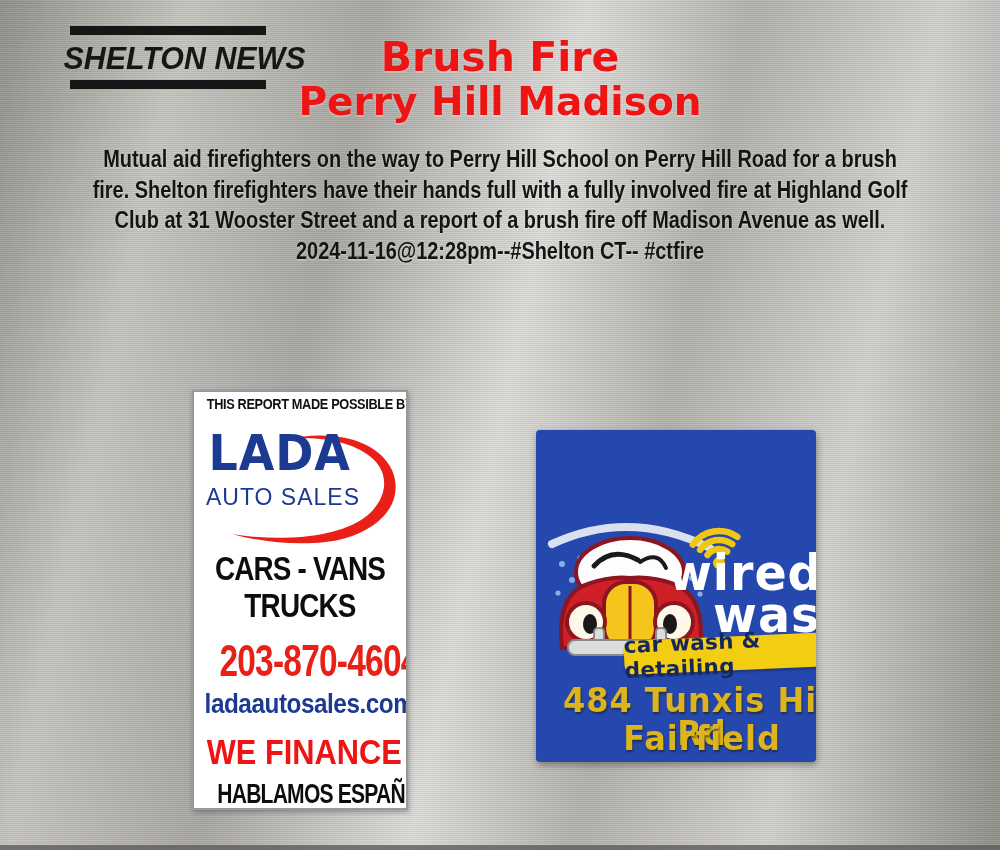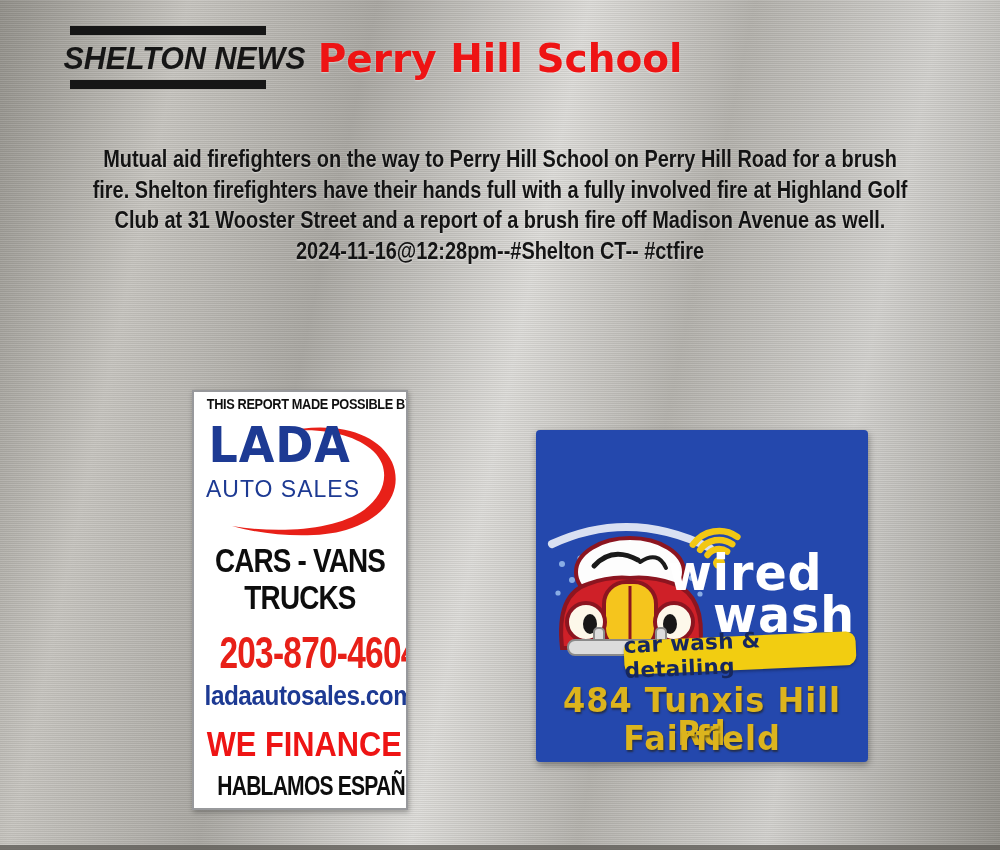"Brush Fire" div.l1 { html: none -> <div>Brush Fire</div> }
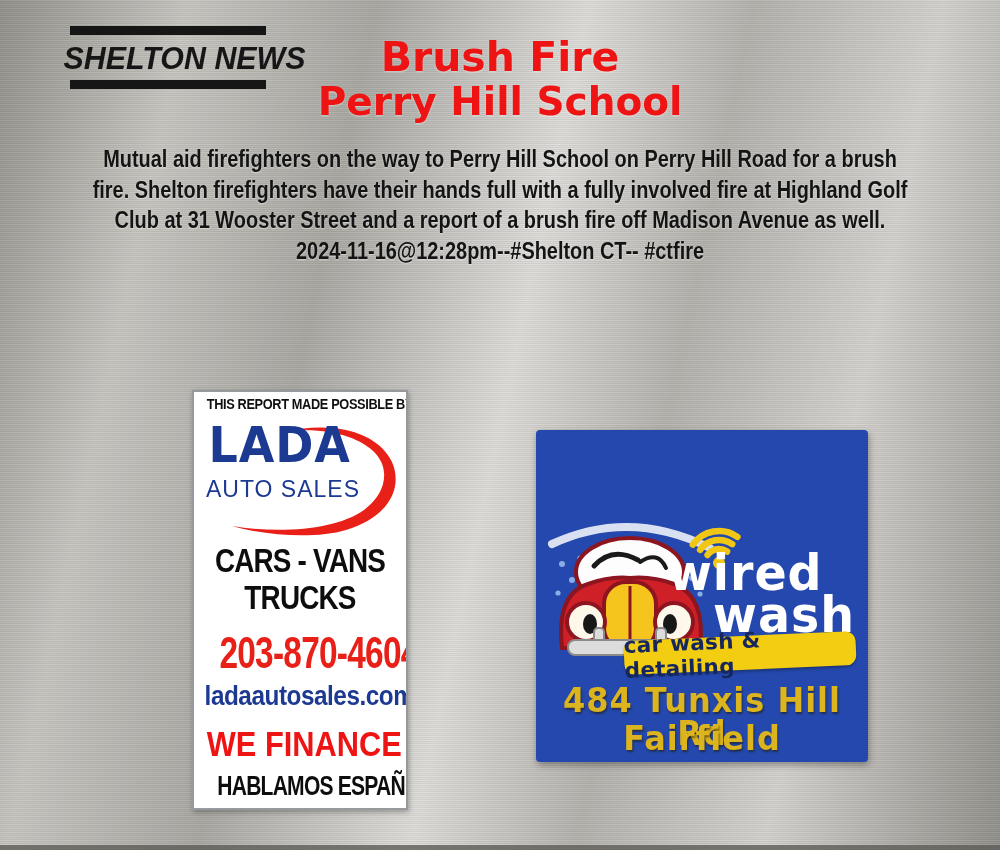"Perry Hill School" div.l2 { text: School -> Madison }
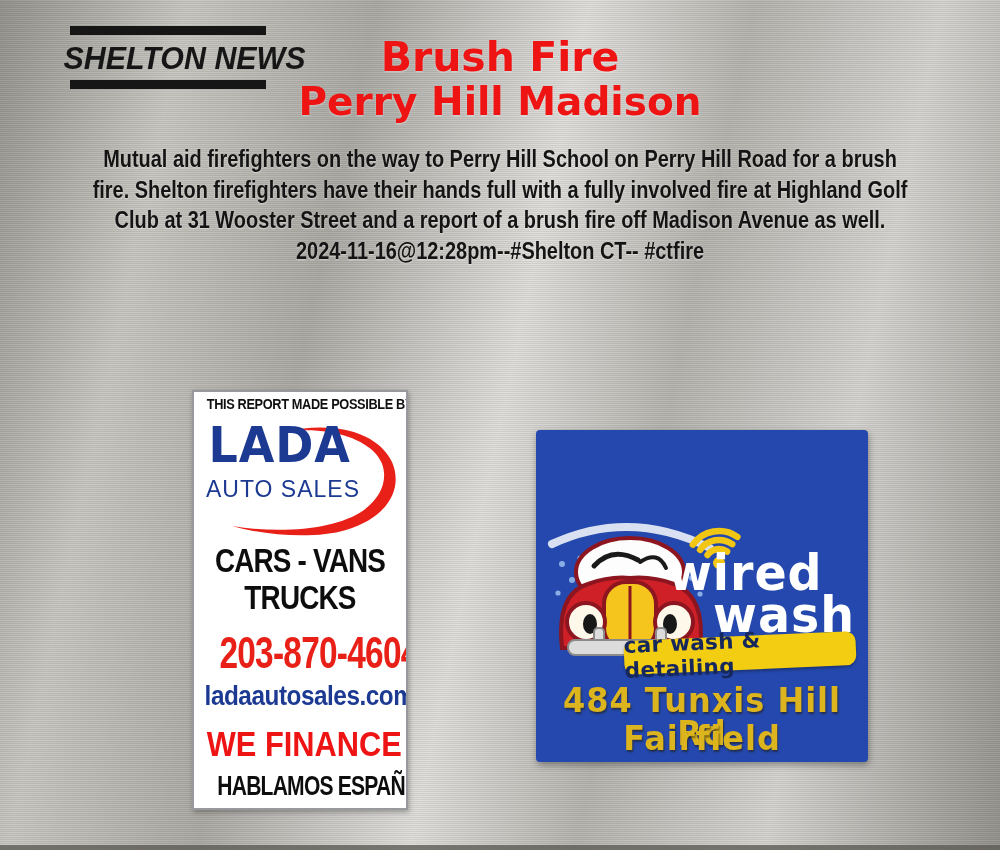"LADA" .lada .logo { margin-top: 2px -> 10px }
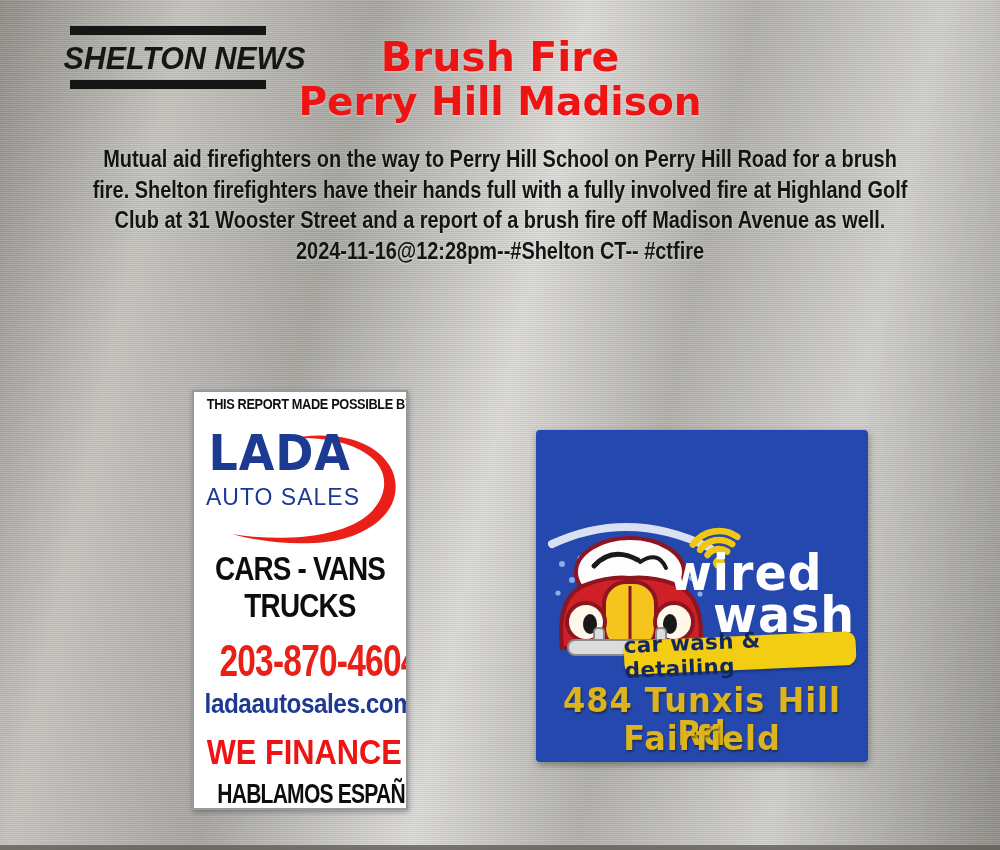"wired" .wired { width: 332px -> 280px }
